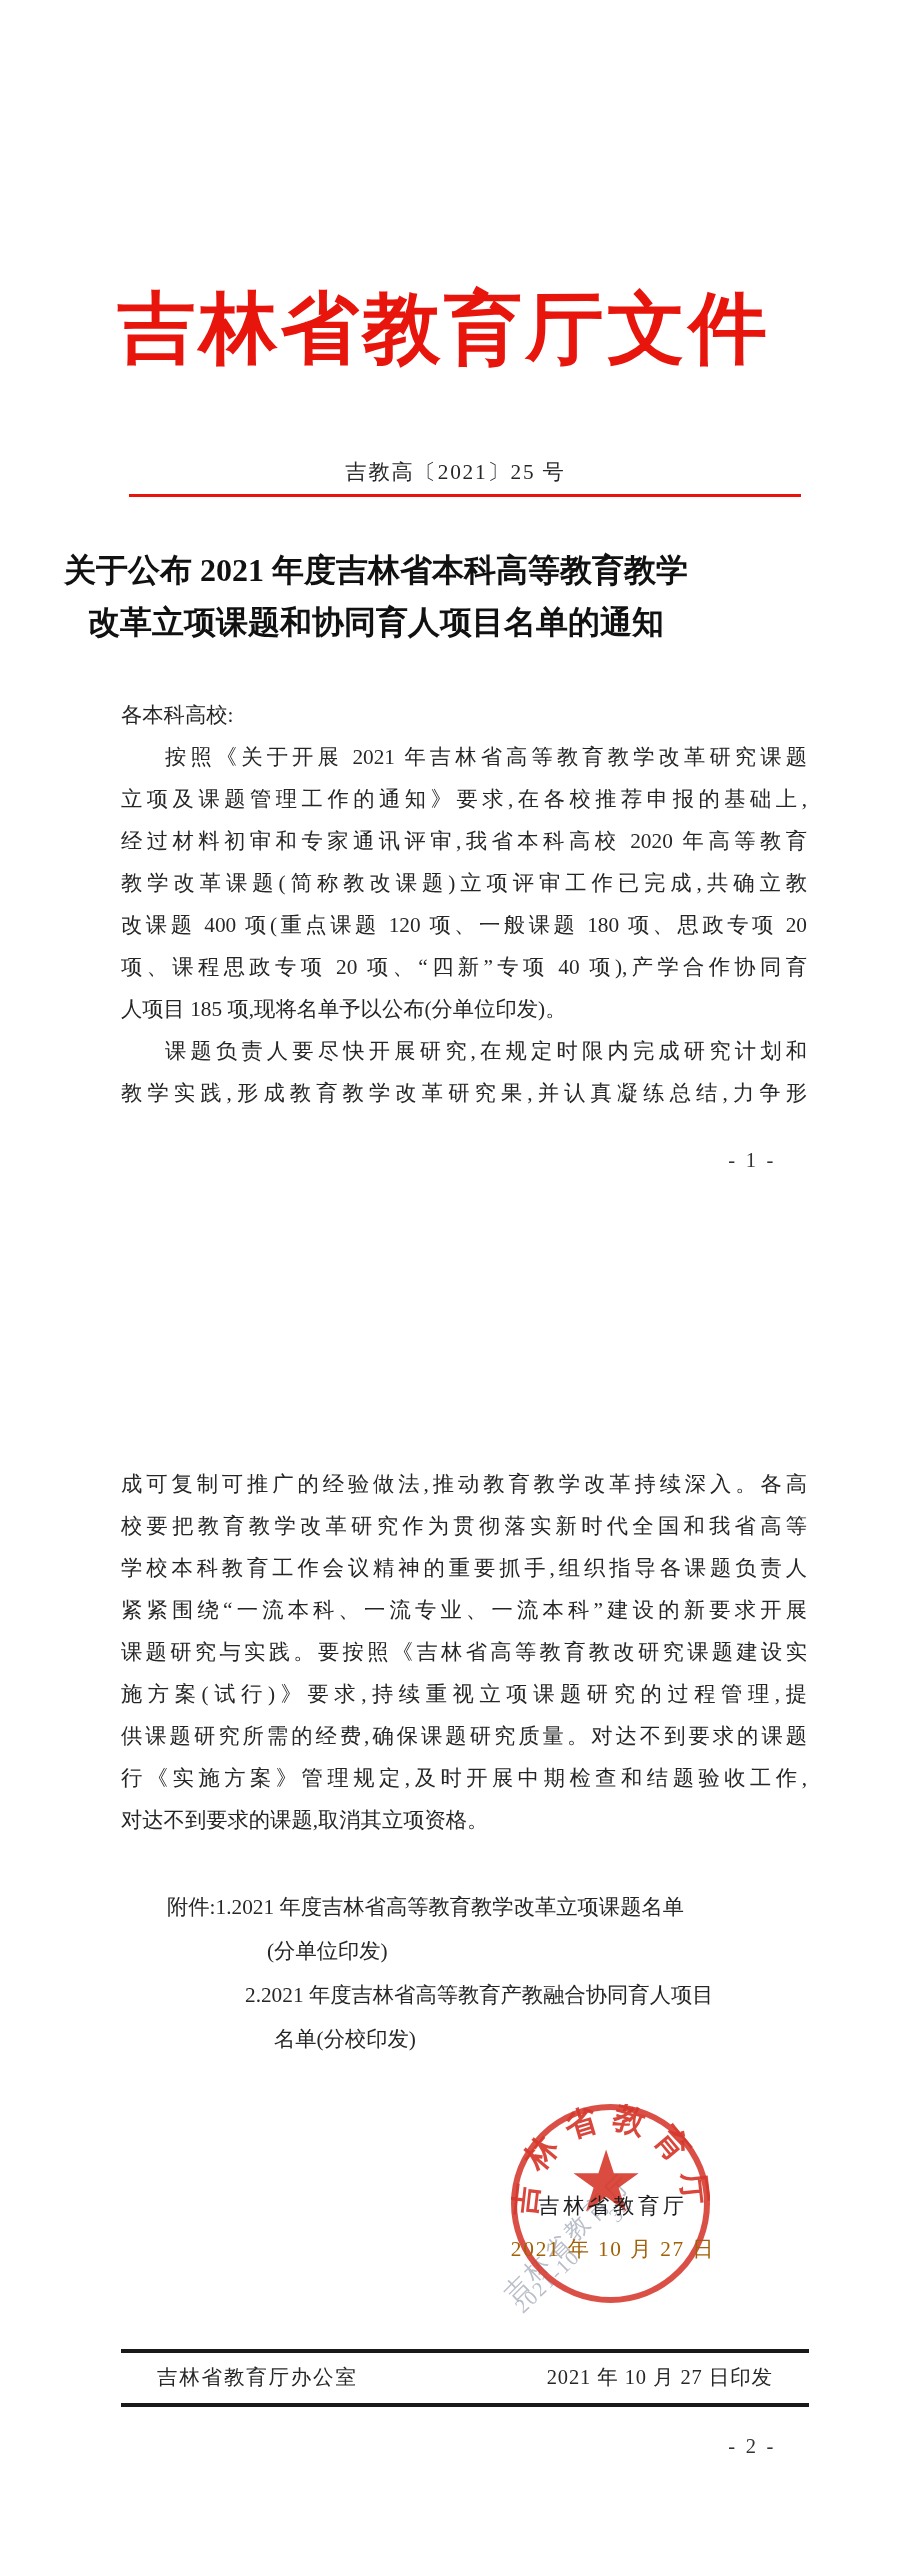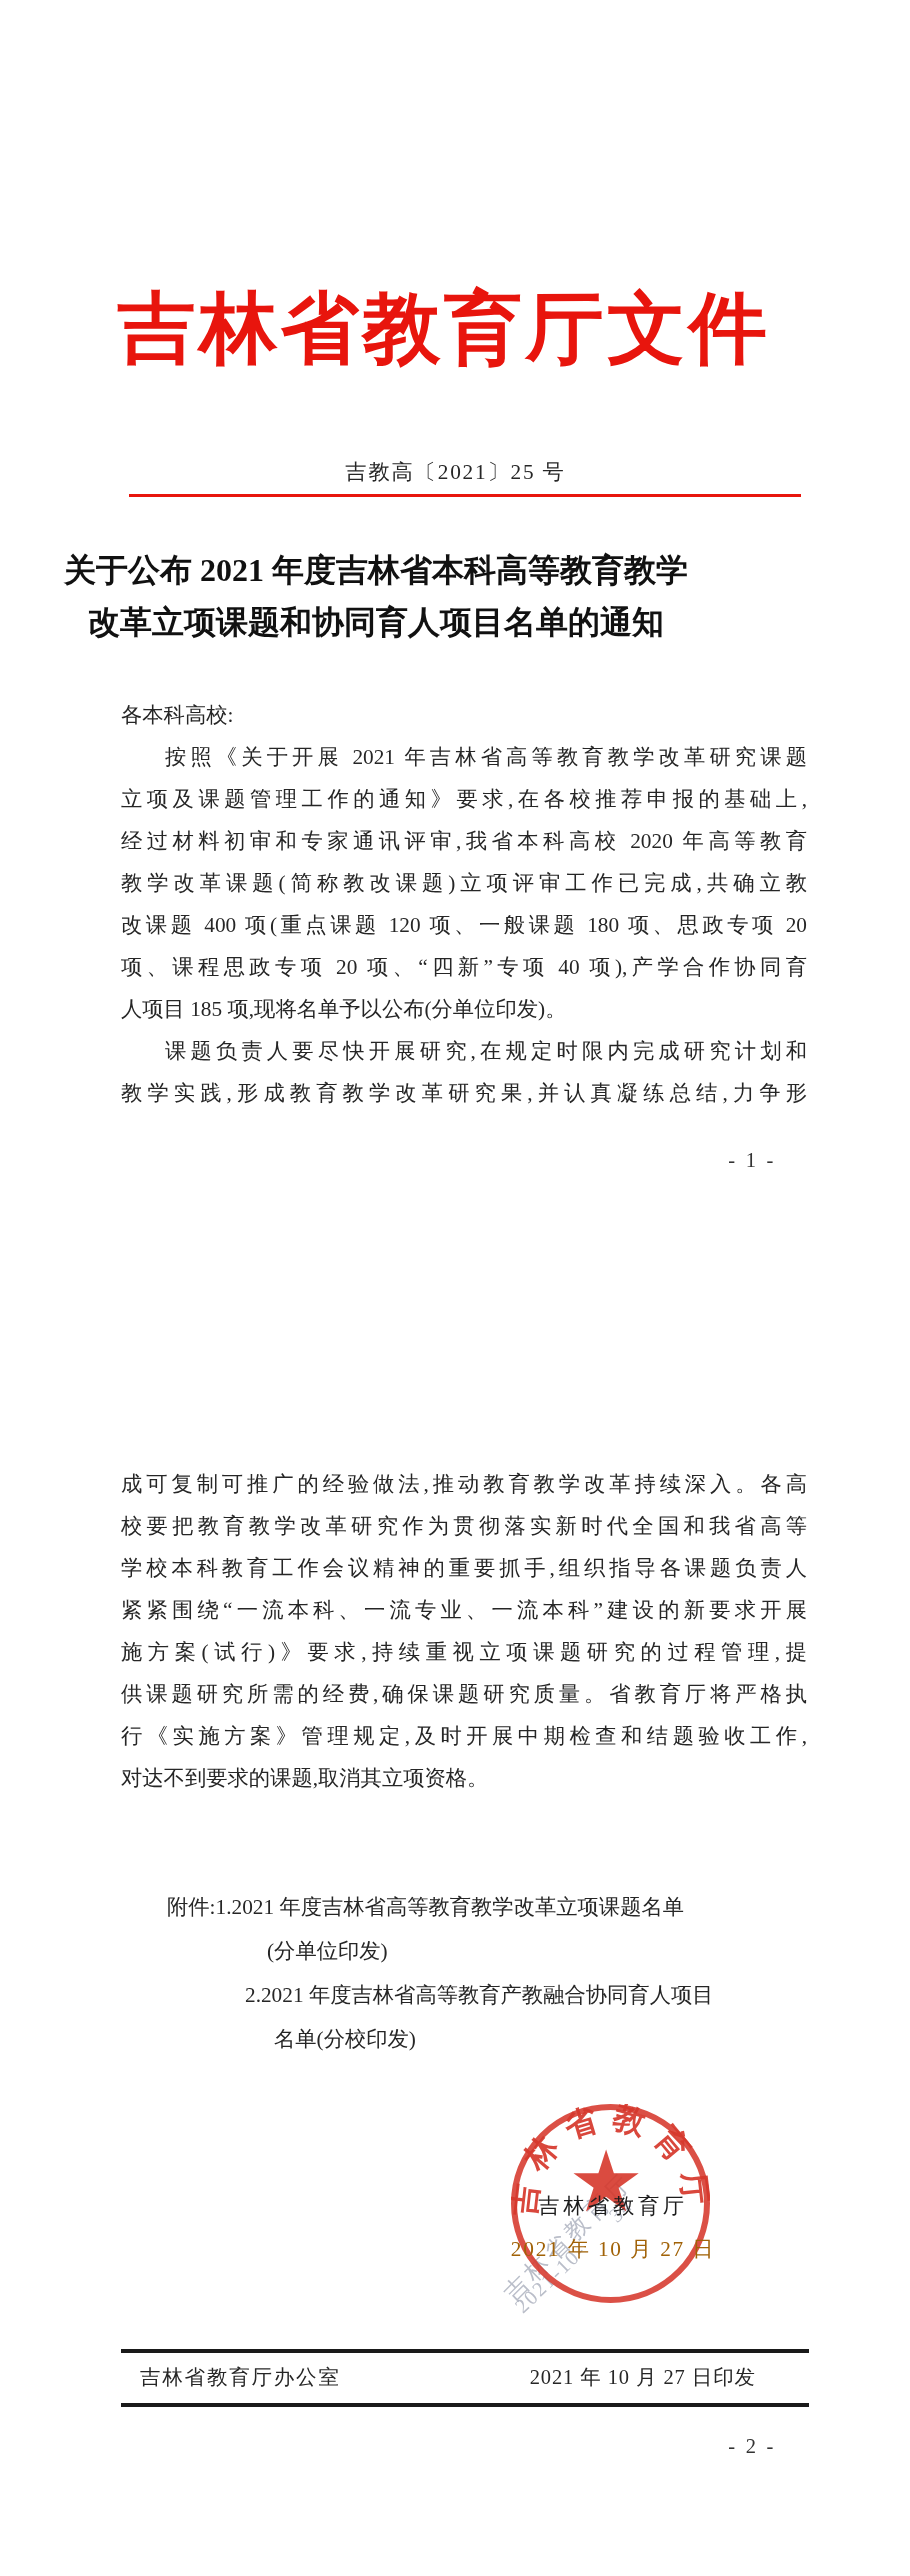"课题研究与实践。要按照《吉林省高等教育教改研究课题建设实" div.line { html: none -> <div>课题研究与实践。要按照《吉林省高等教育教改研究课题建设实</div> }
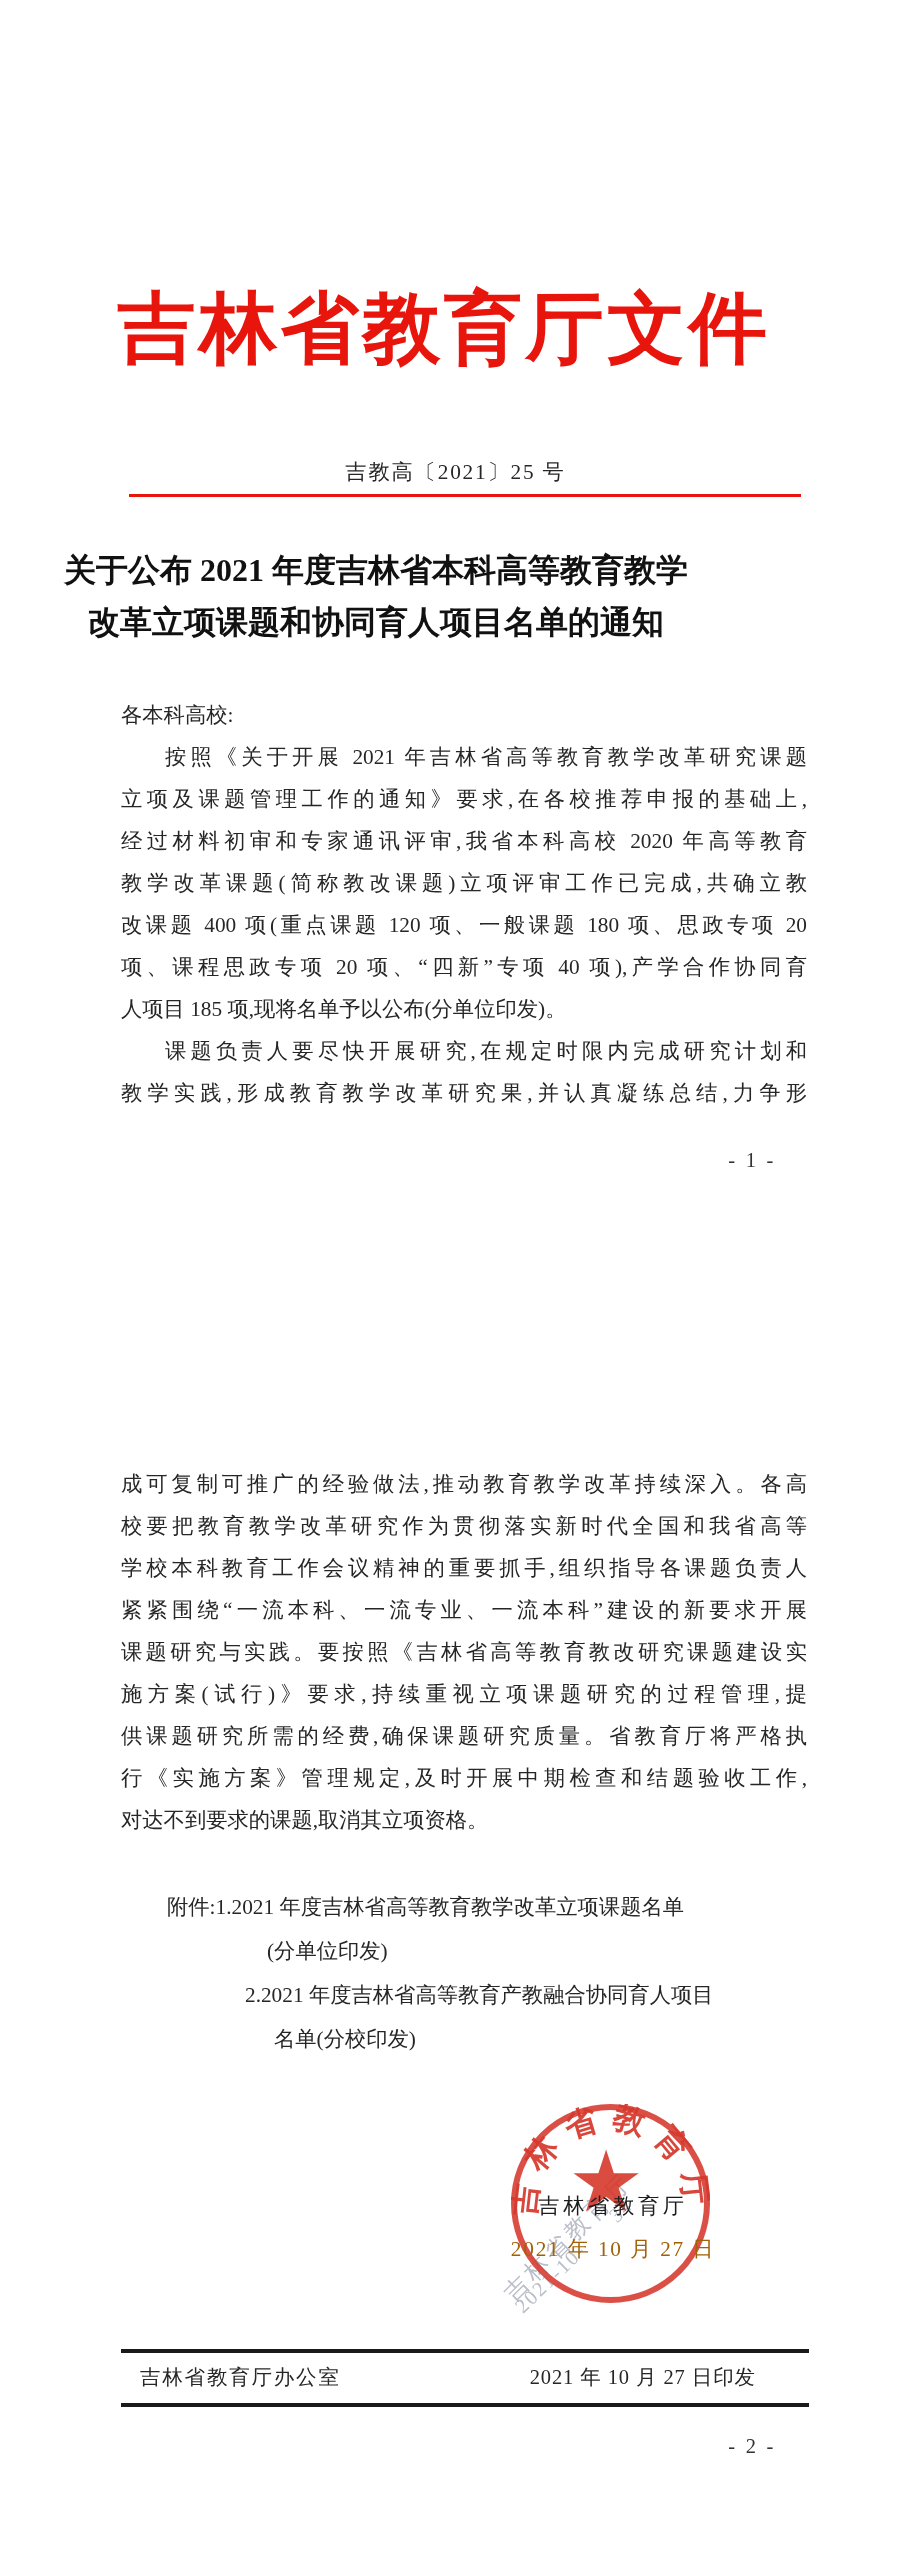"供课题研究所需的经费,确保课题研究质量。省教育厅将严格执" div.line { text: 省教育厅将严格执 -> 对达不到要求的课题 }
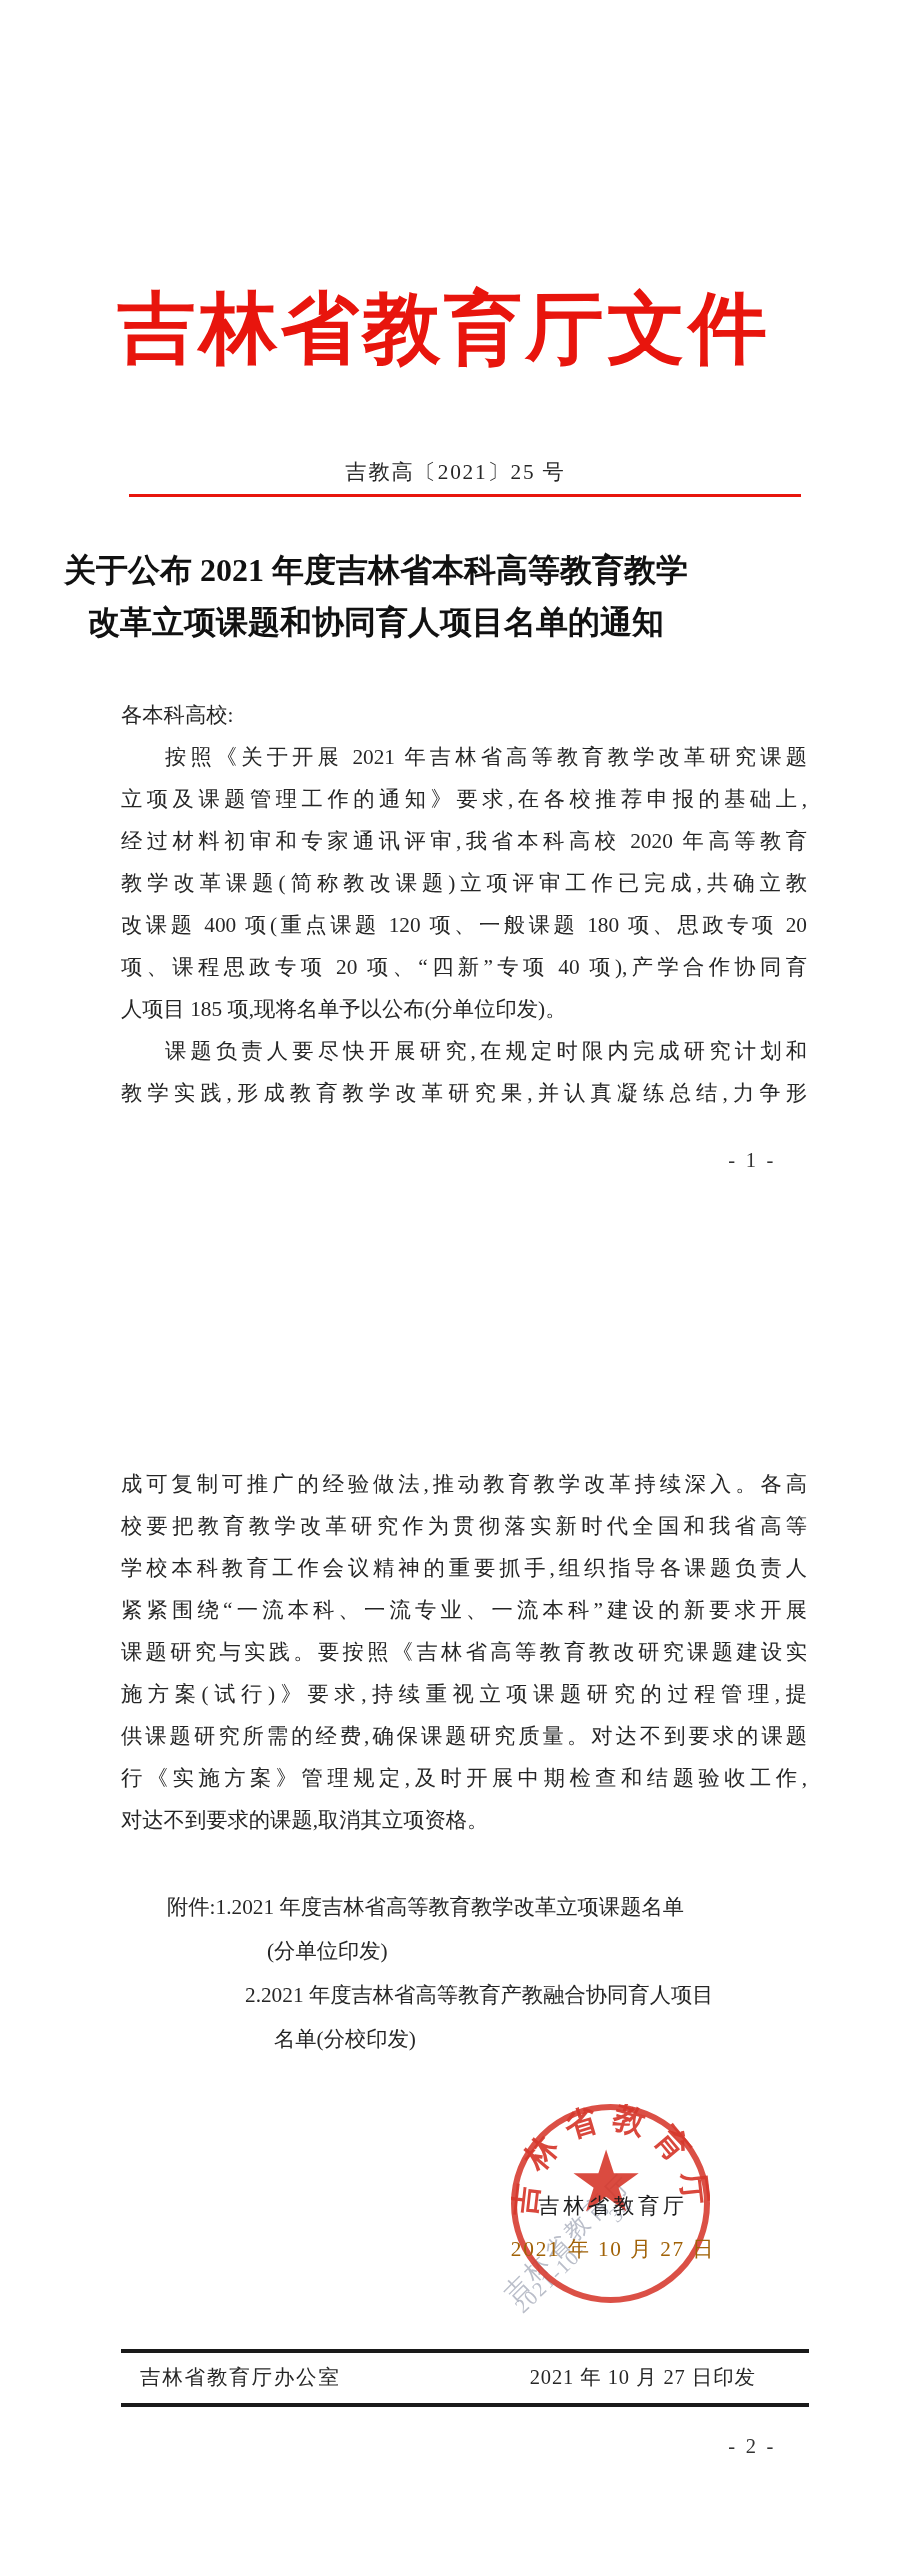"吉林省教育厅办公室" .footer-row { left: 104px -> 121px }
